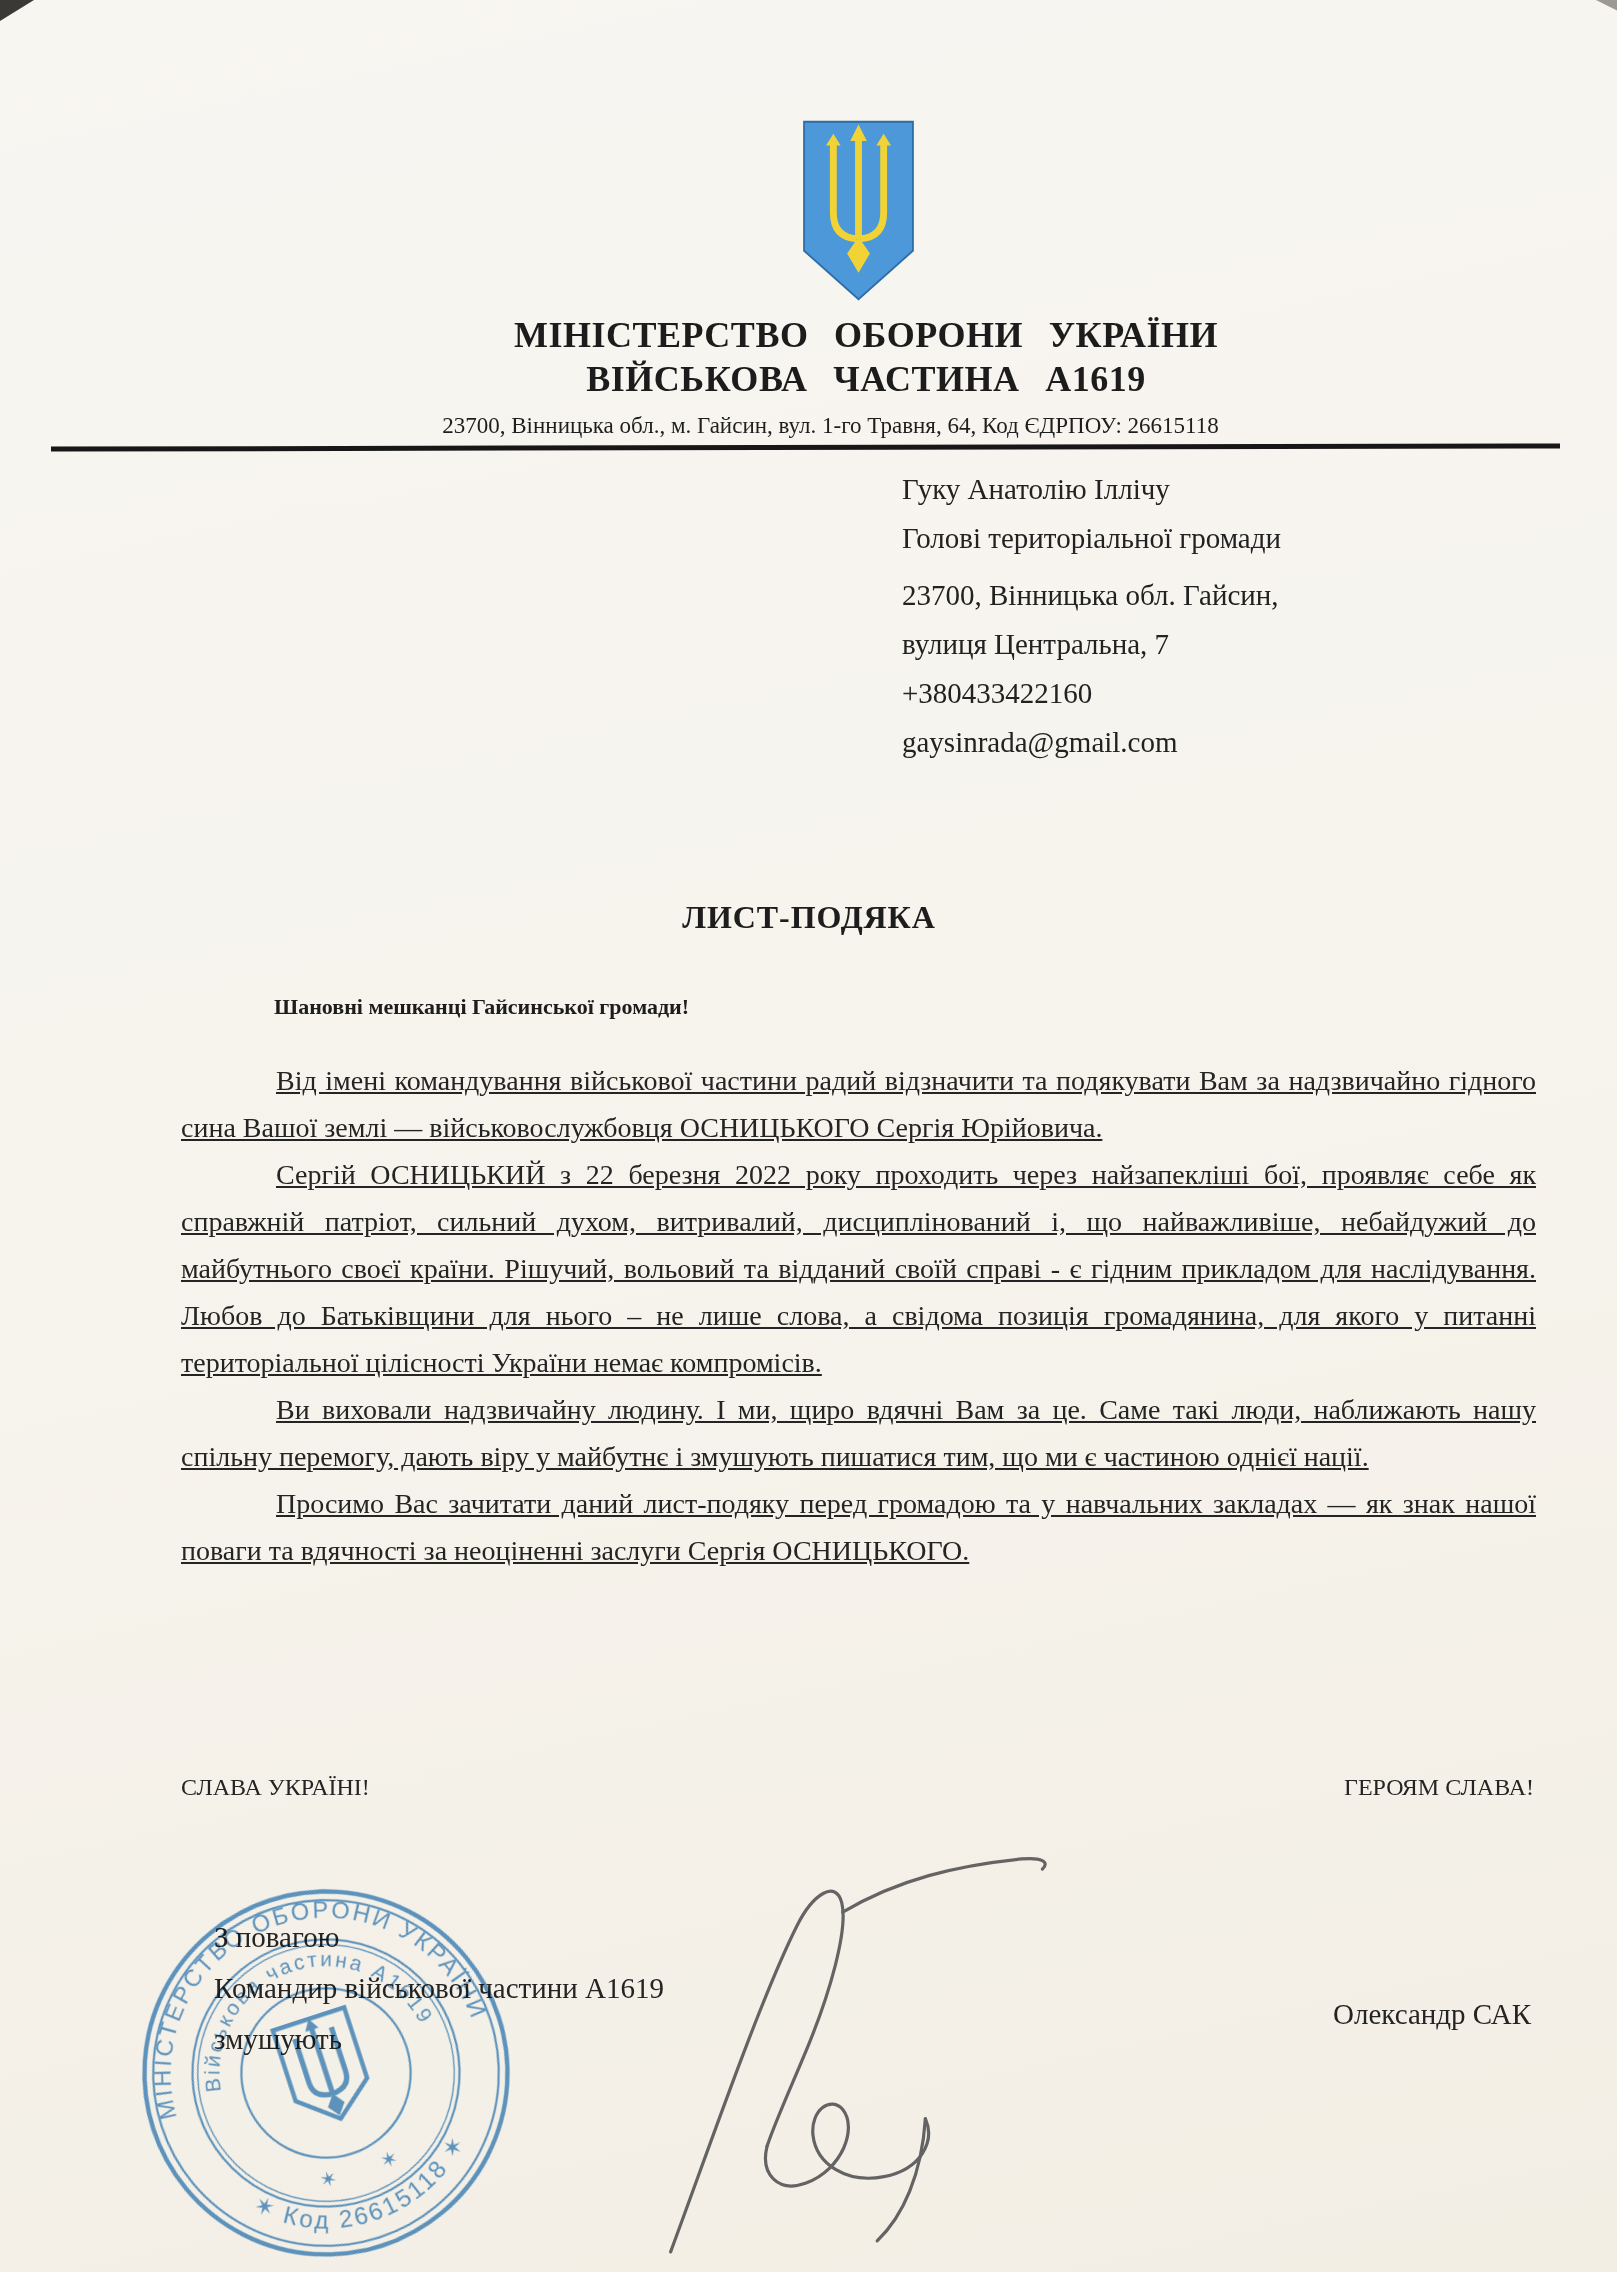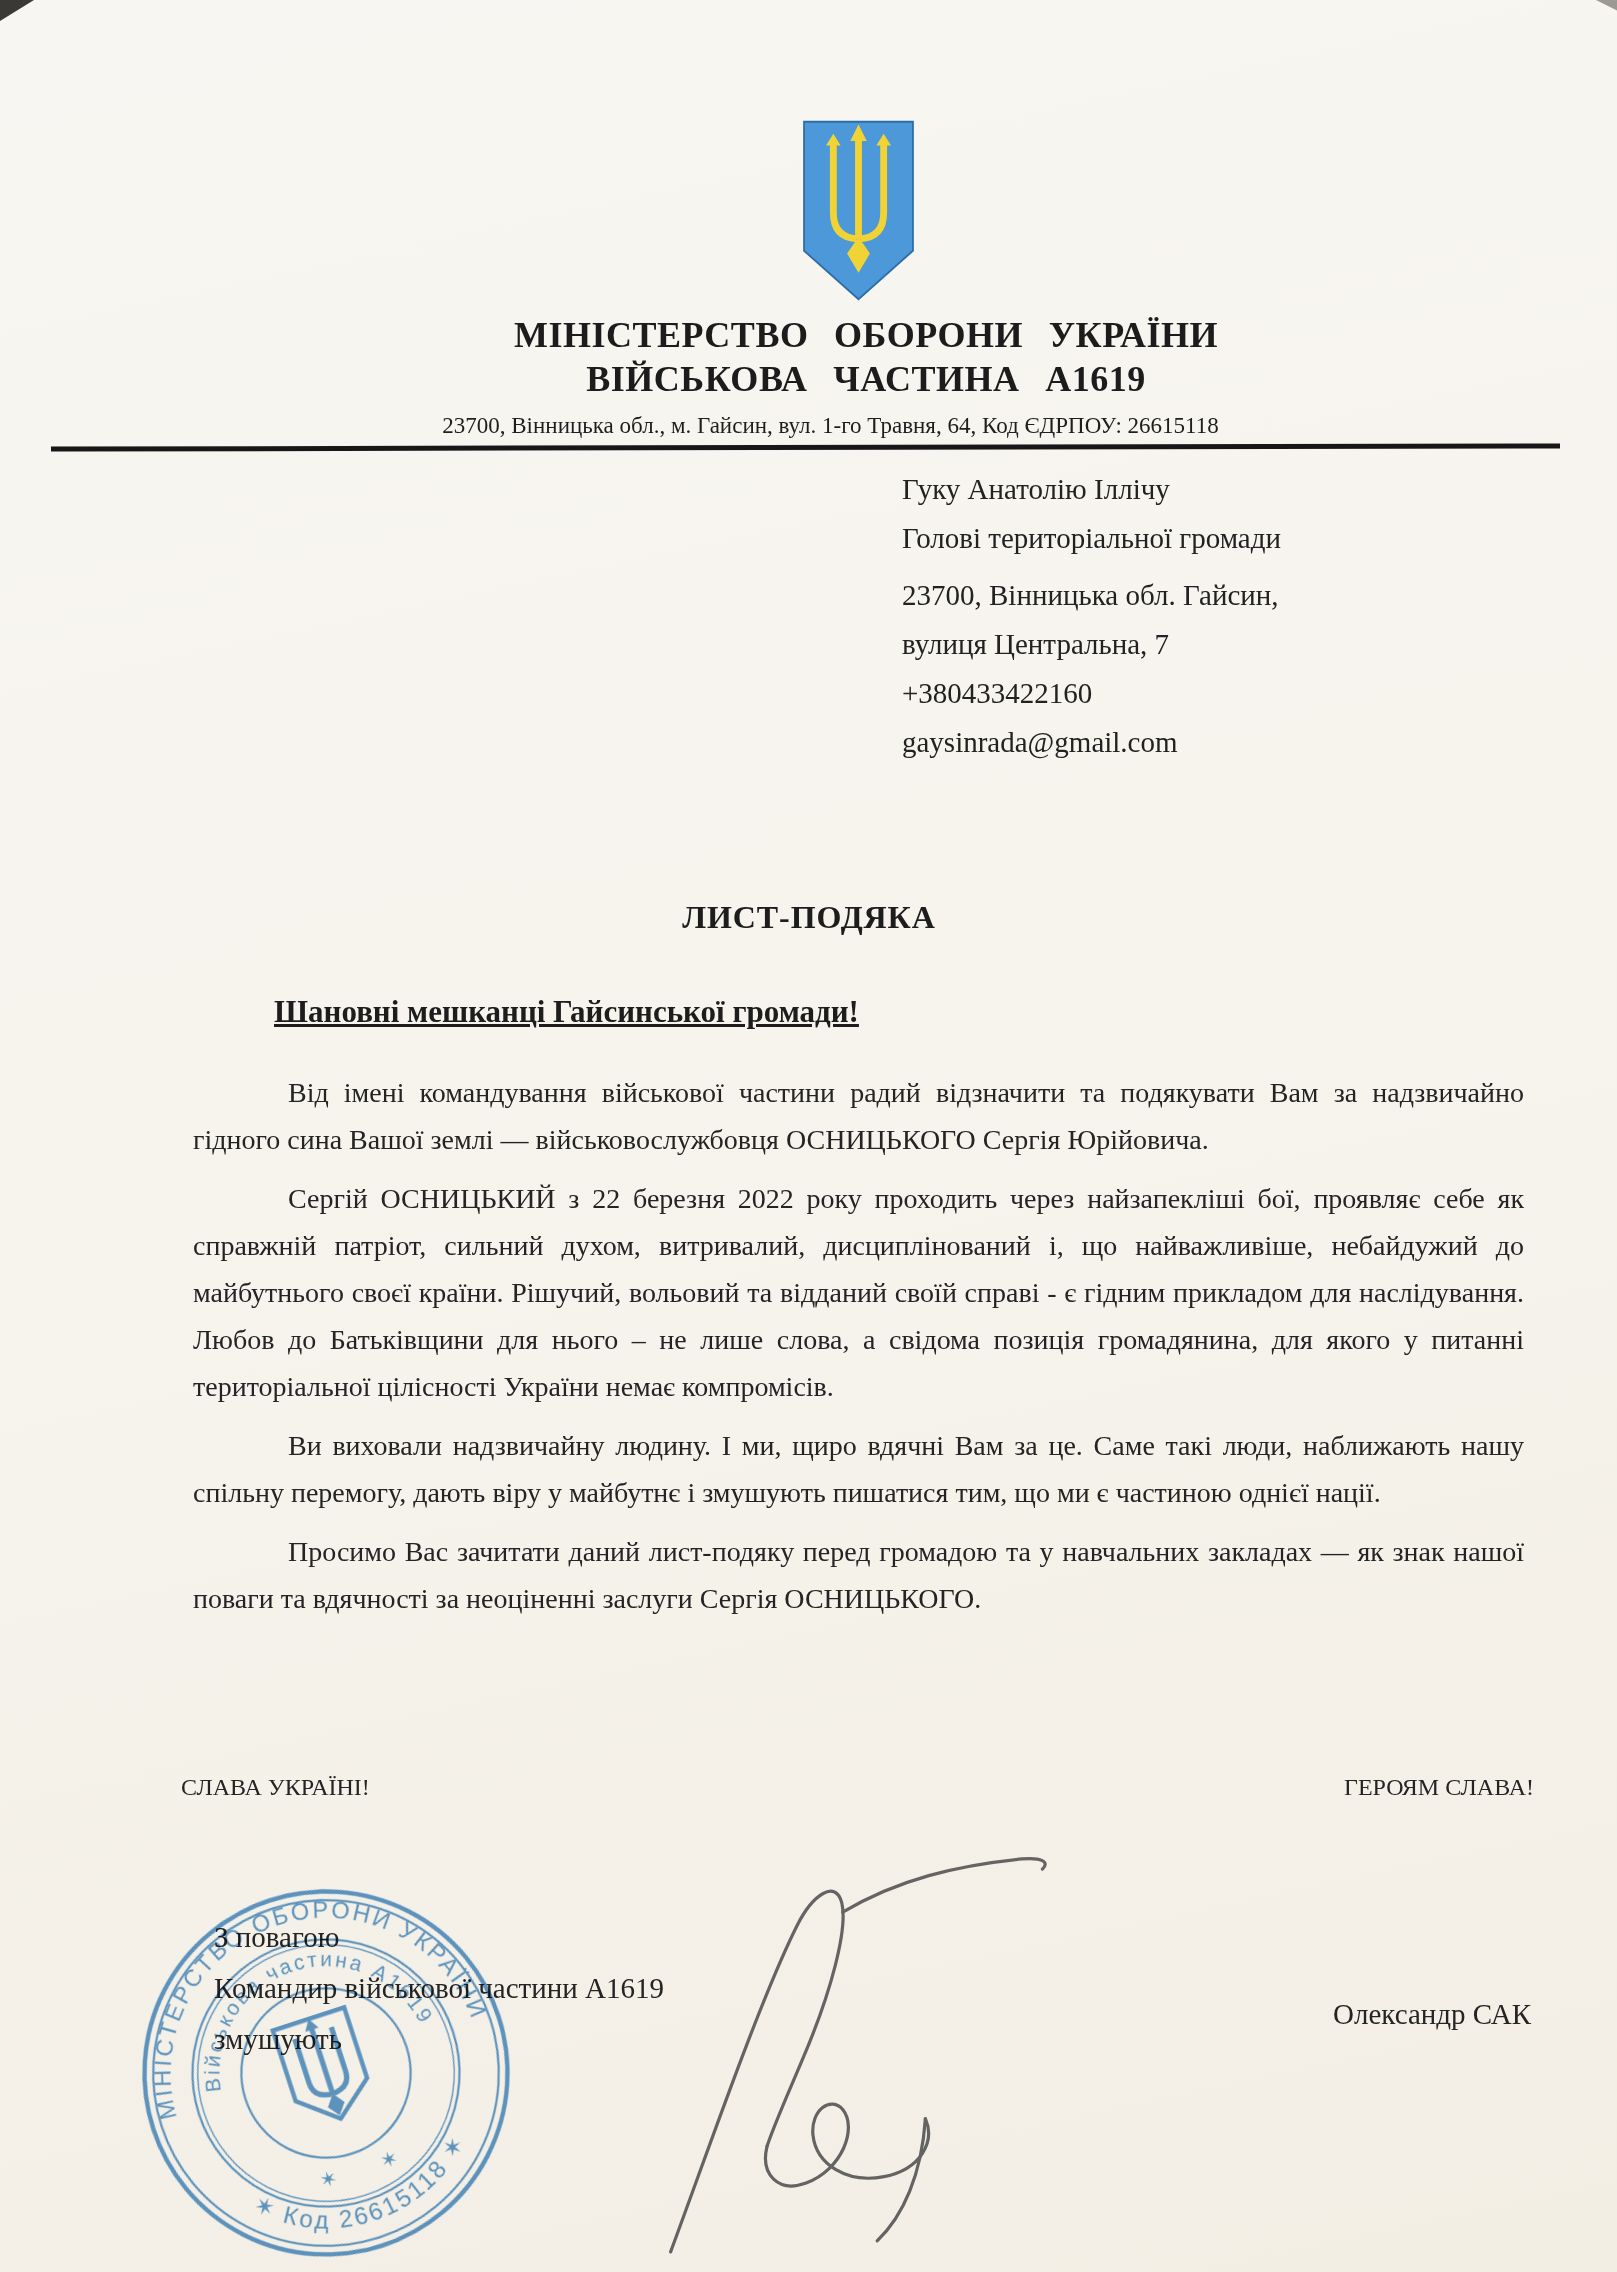"Шановні мешканці Гайсинської громади!" .salutation { font-size: 31px -> 22px; text-decoration: underline -> none }
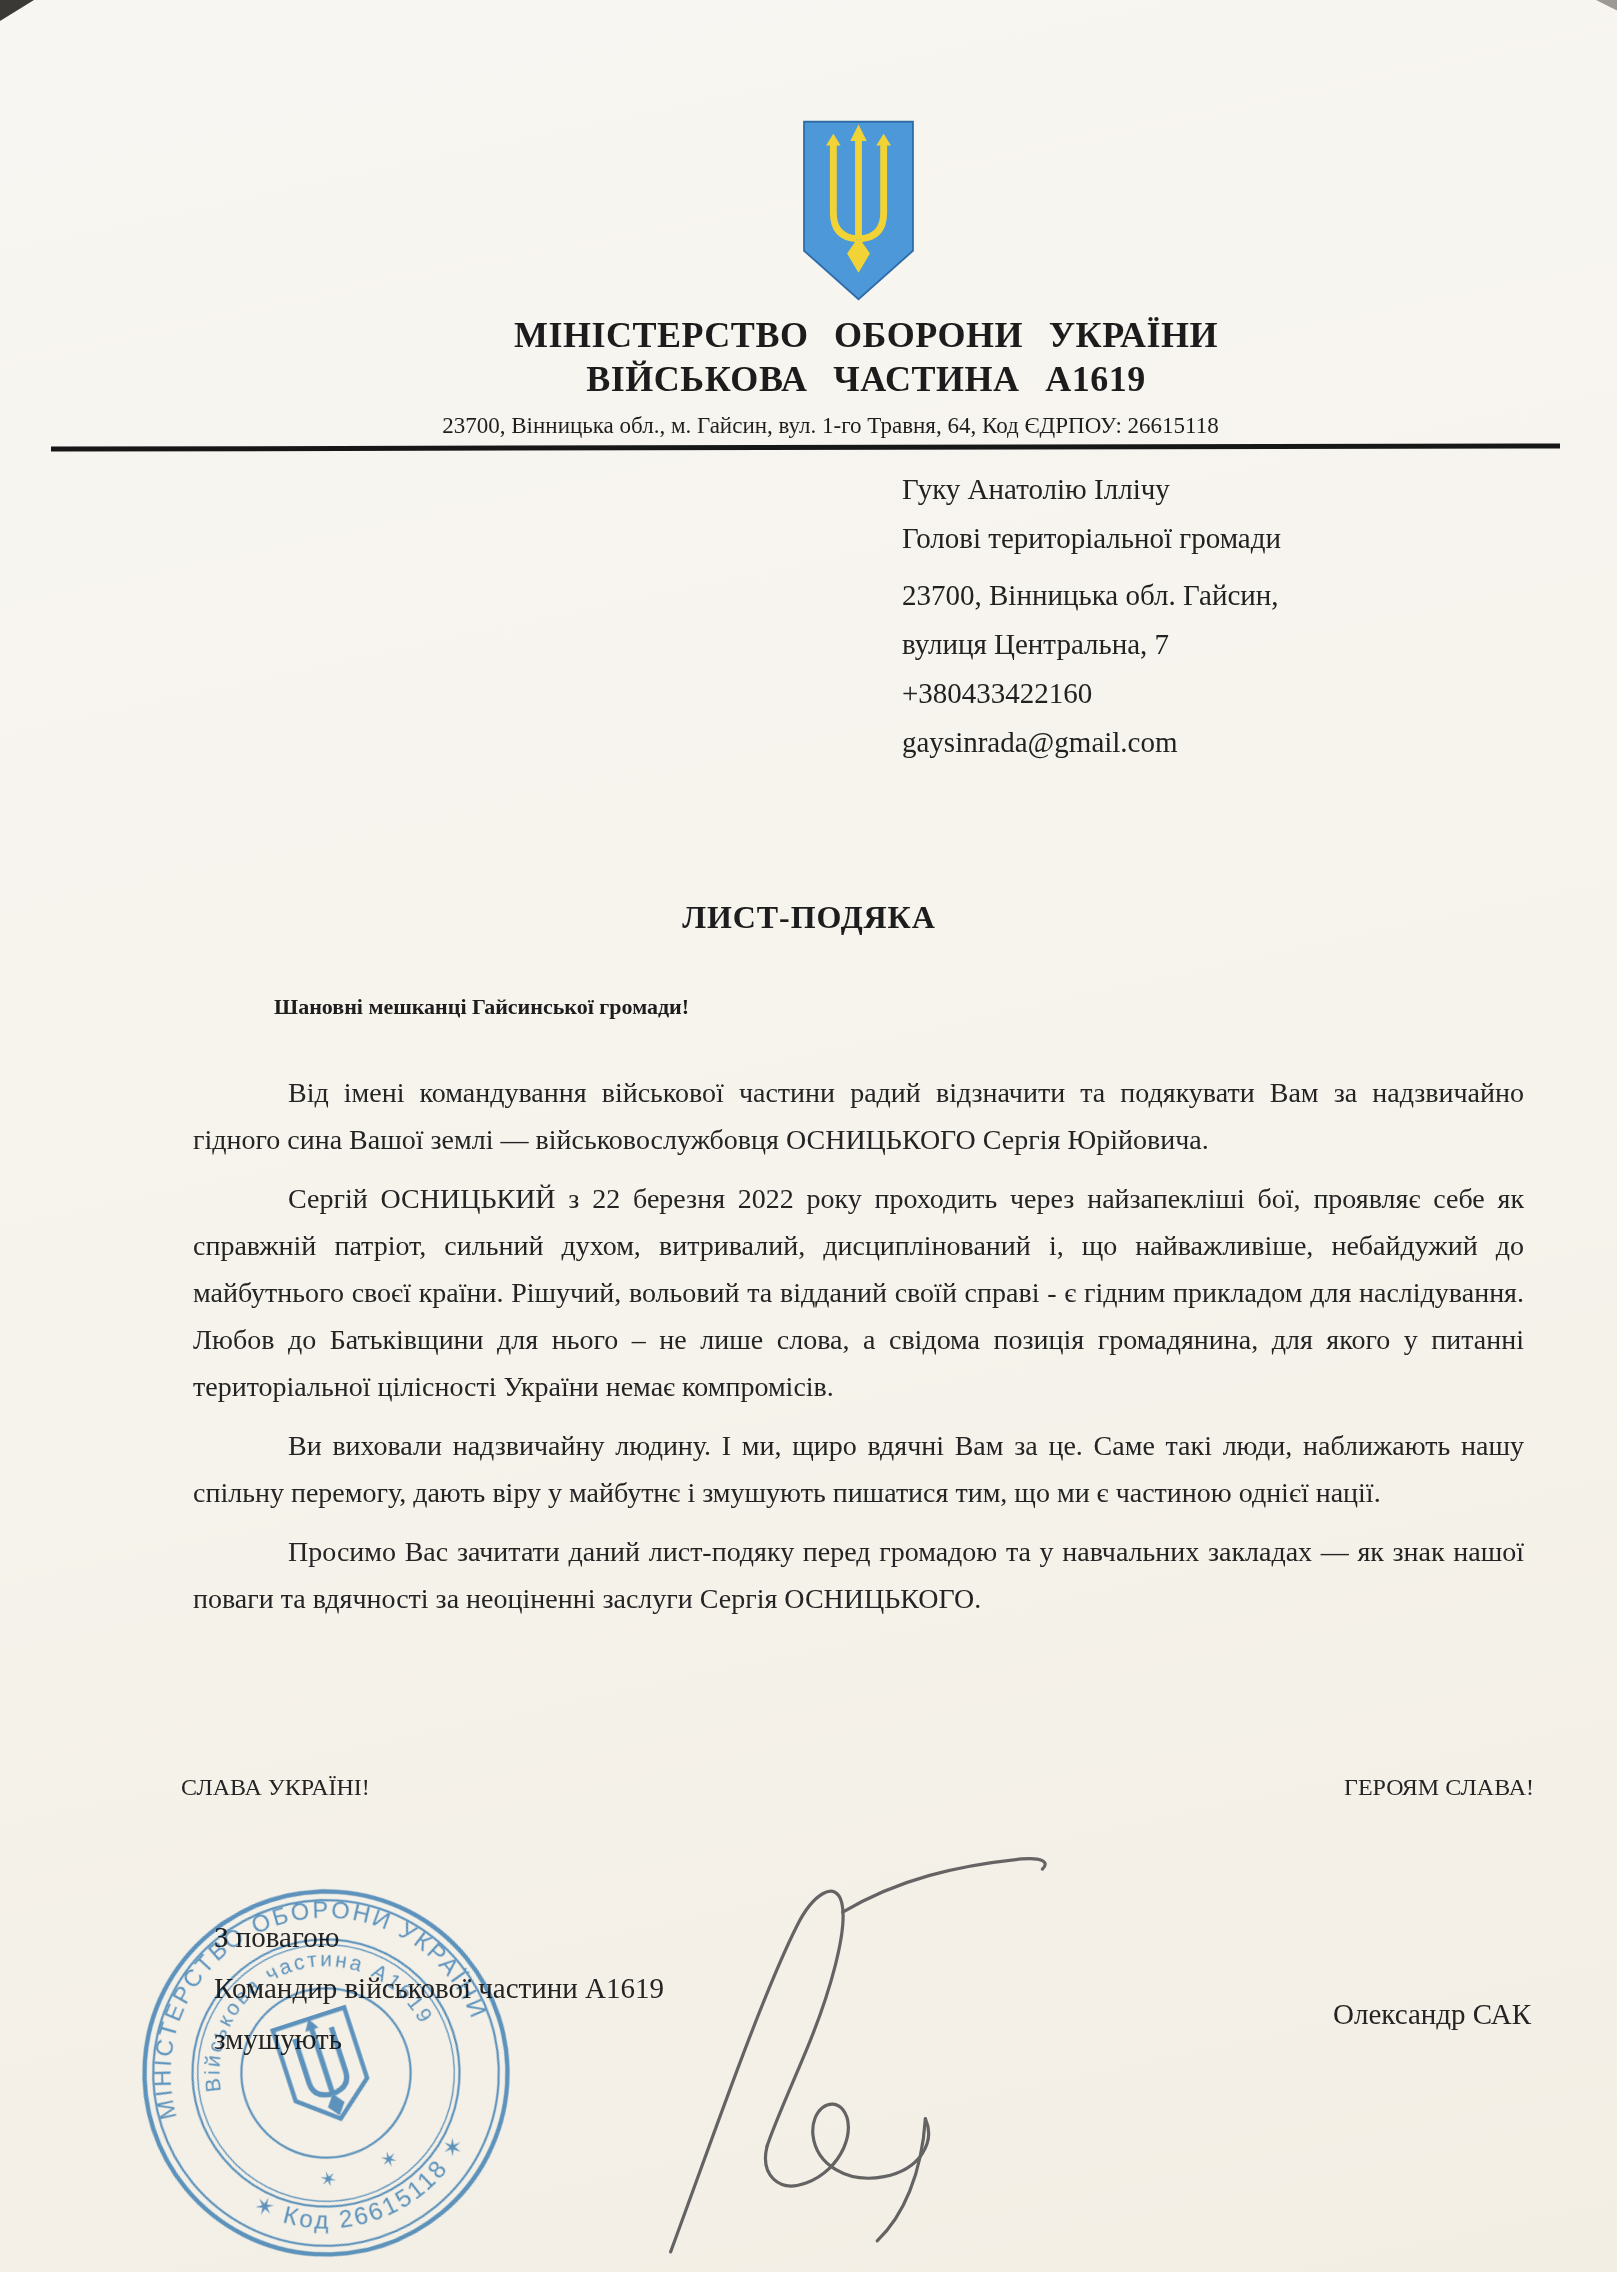"Від імені командування військової" .body-text p { margin: 12px -> 0; text-decoration: none -> underline }
